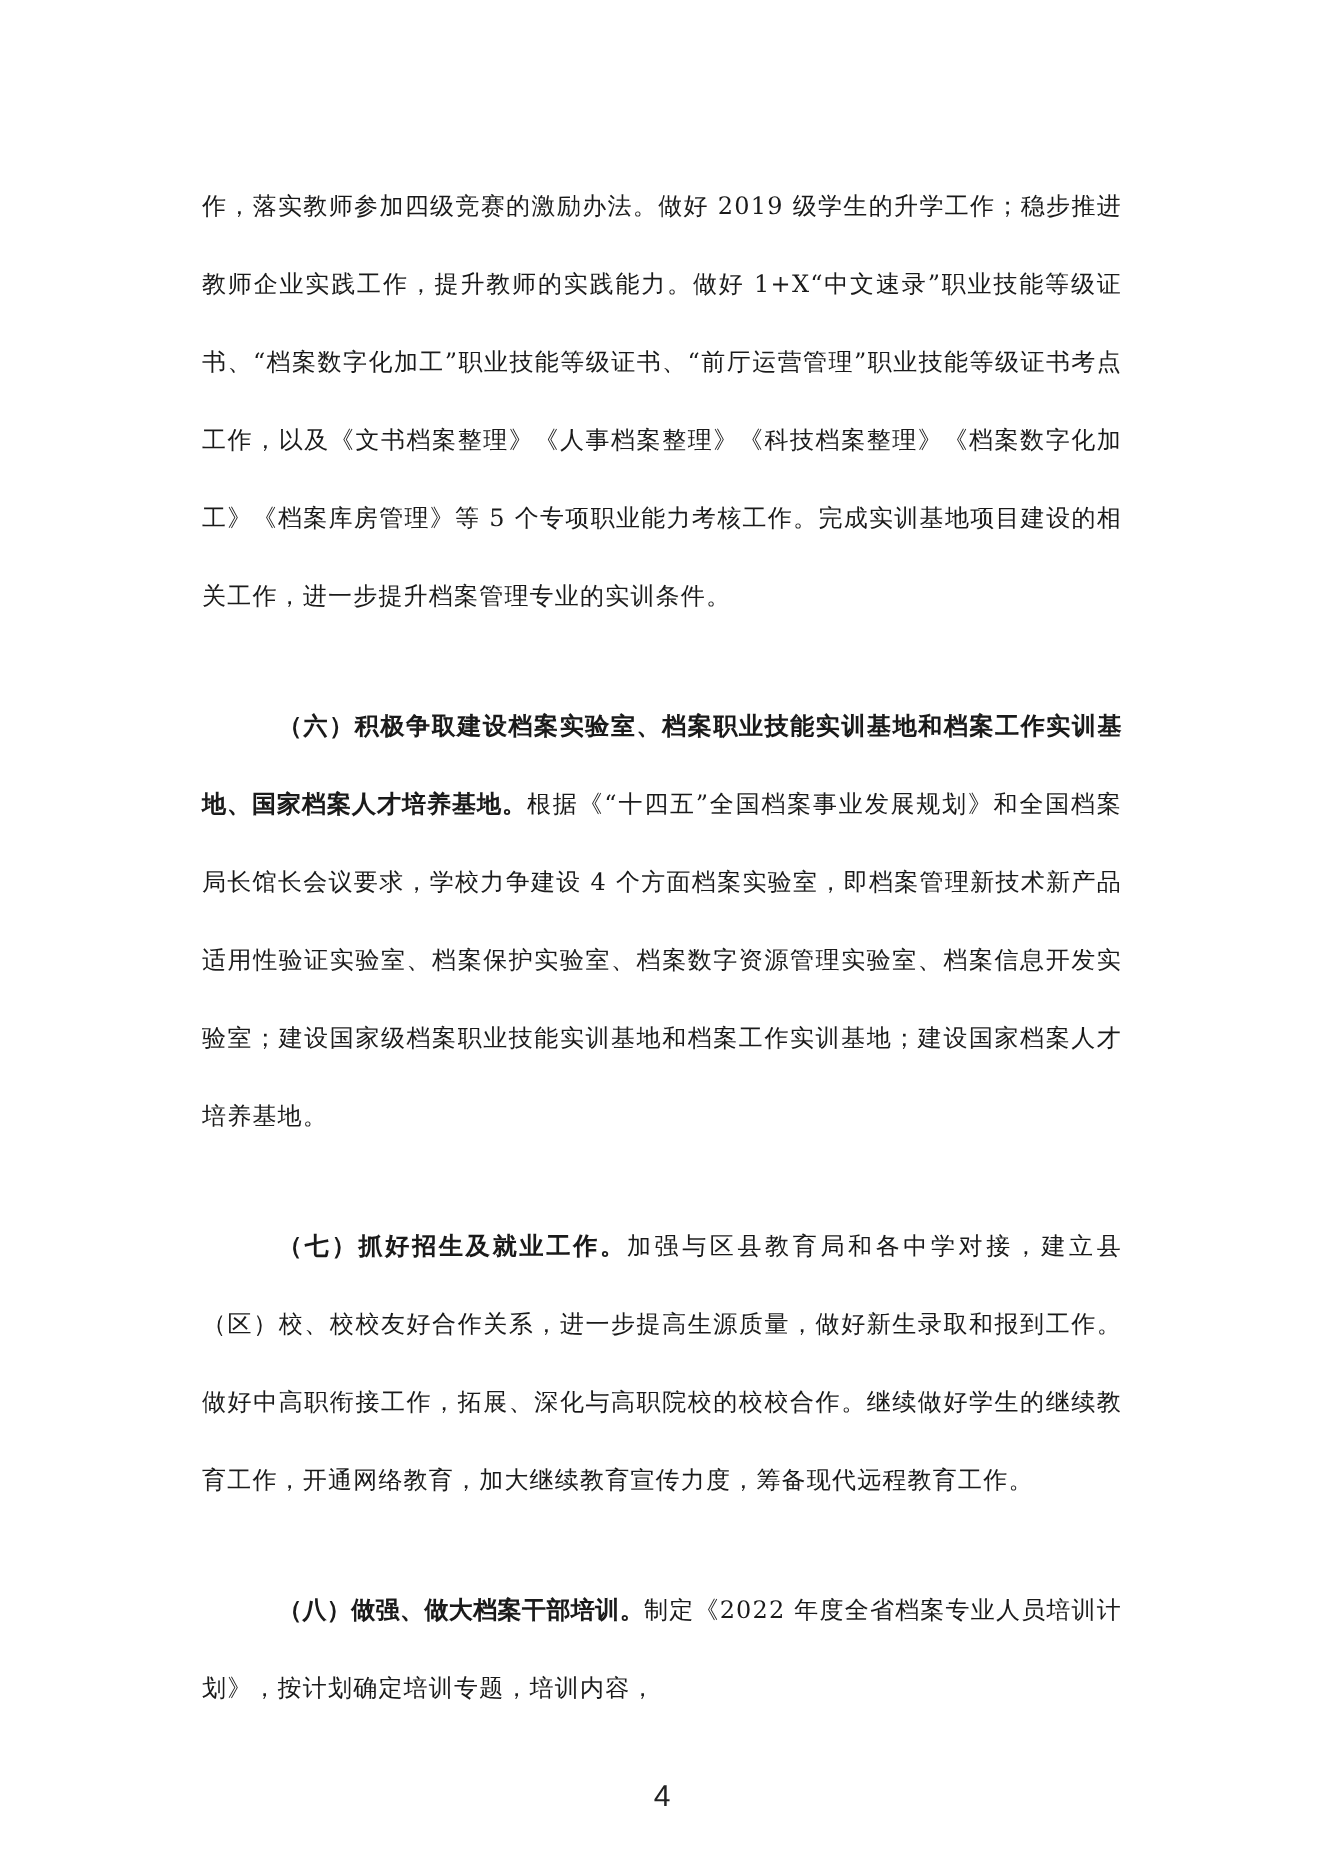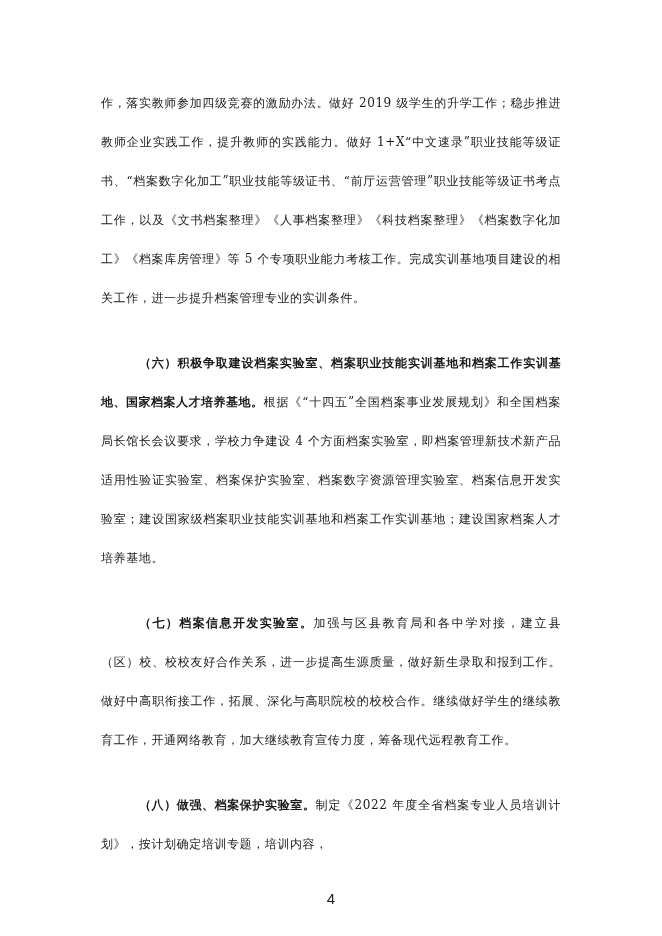"（七）档案信息开发实验室。" span.bold { text: 档案信息开发实验室 -> 抓好招生及就业工作 }
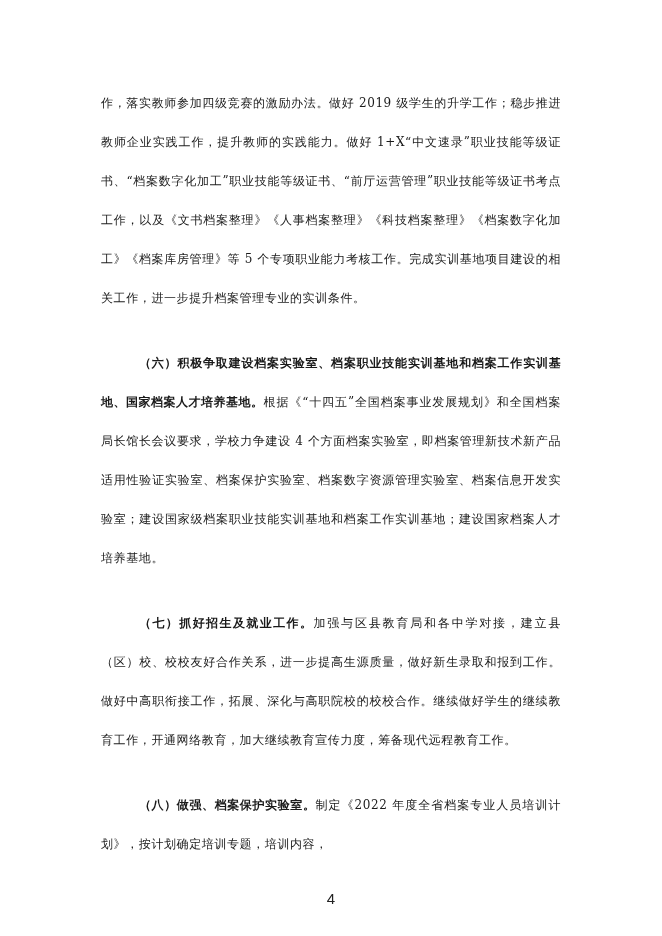"（八）做强、档案保护实验室。" span.bold { text: 档案保护实验室 -> 做大档案干部培训 }
